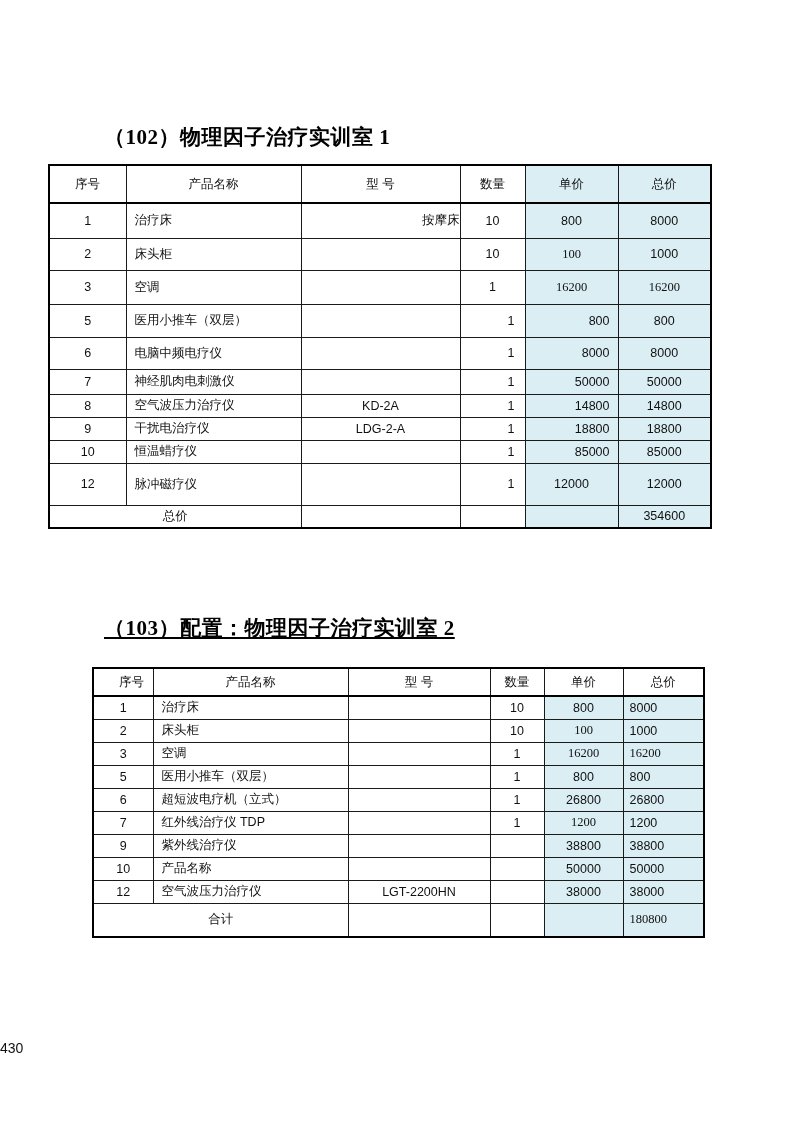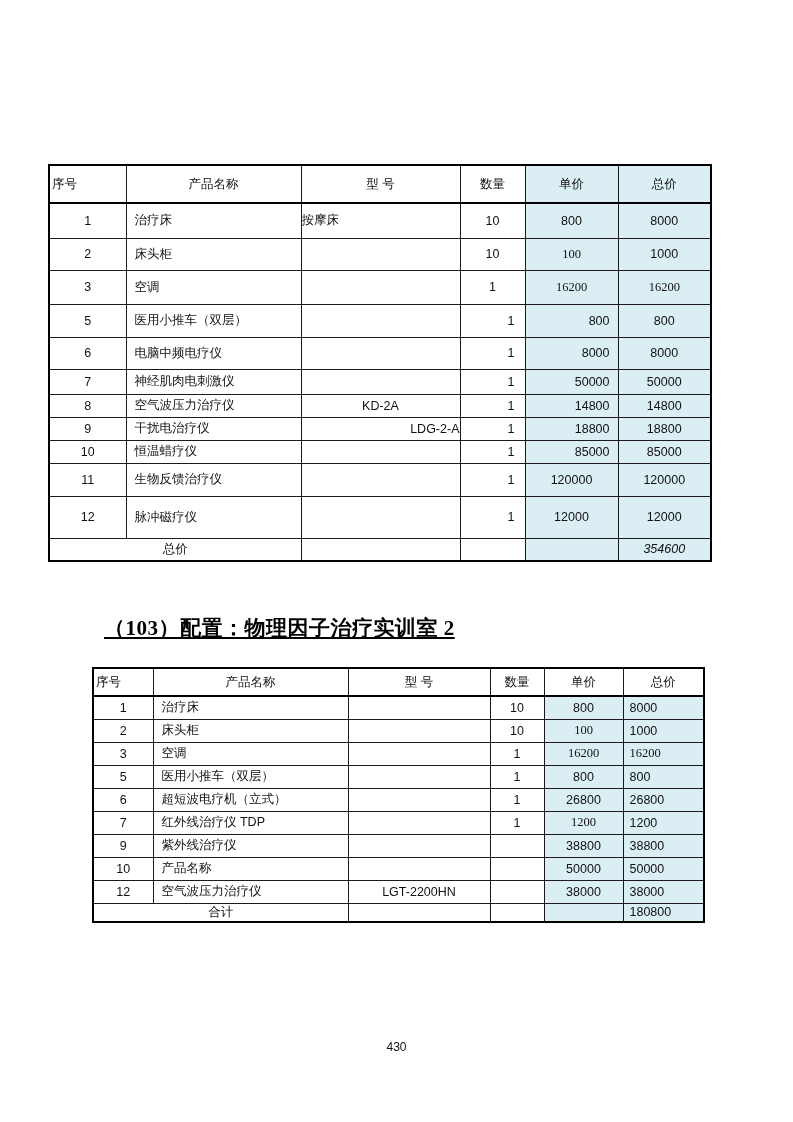"（102）物理因子治疗实训室 1" h2.title { html: none -> <h2>（102）物理因子治疗实训室 1</h2> }
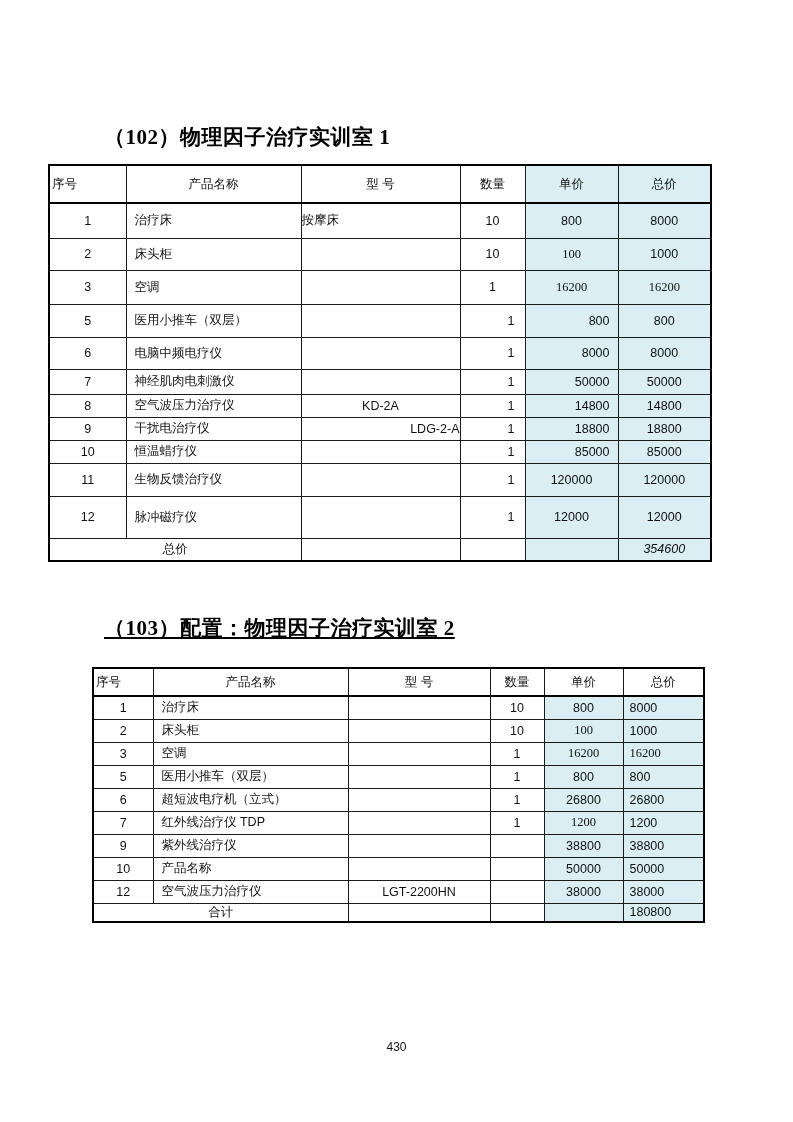"序号" .tbl th.al { padding-left: 2px -> 25px }
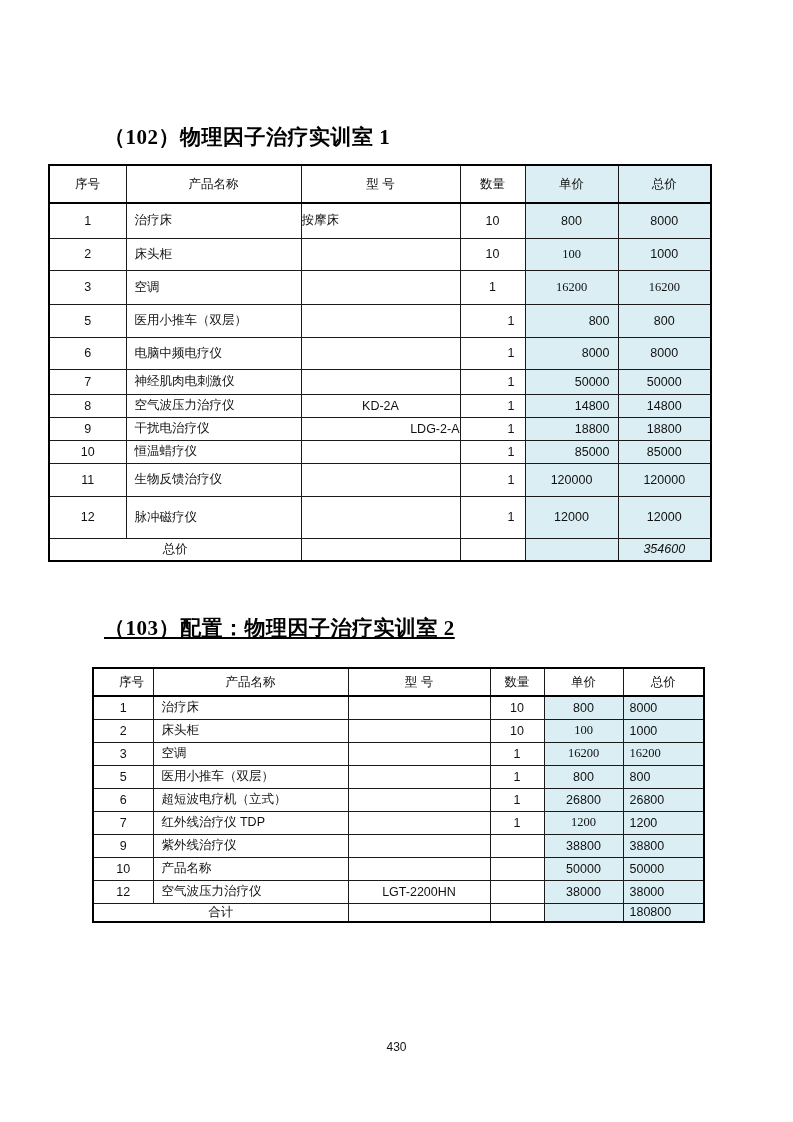"按摩床" td { text-align: left -> right }
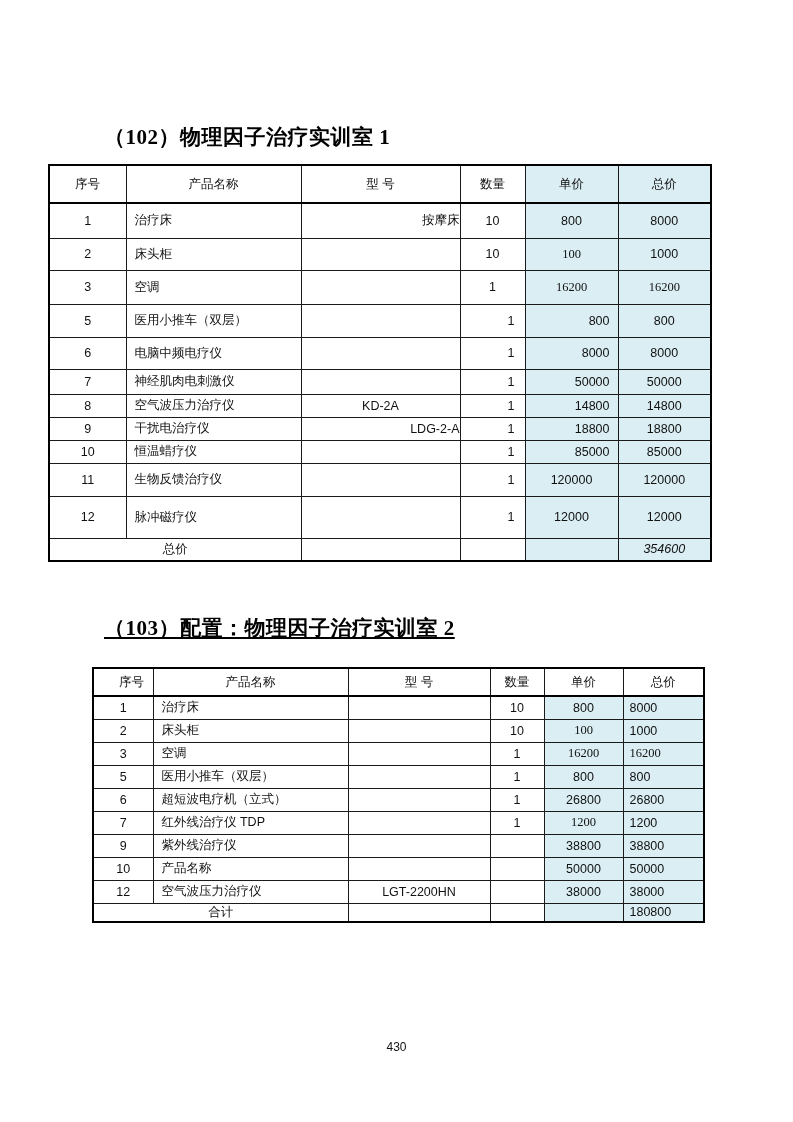"LDG-2-A" td { text-align: right -> center }
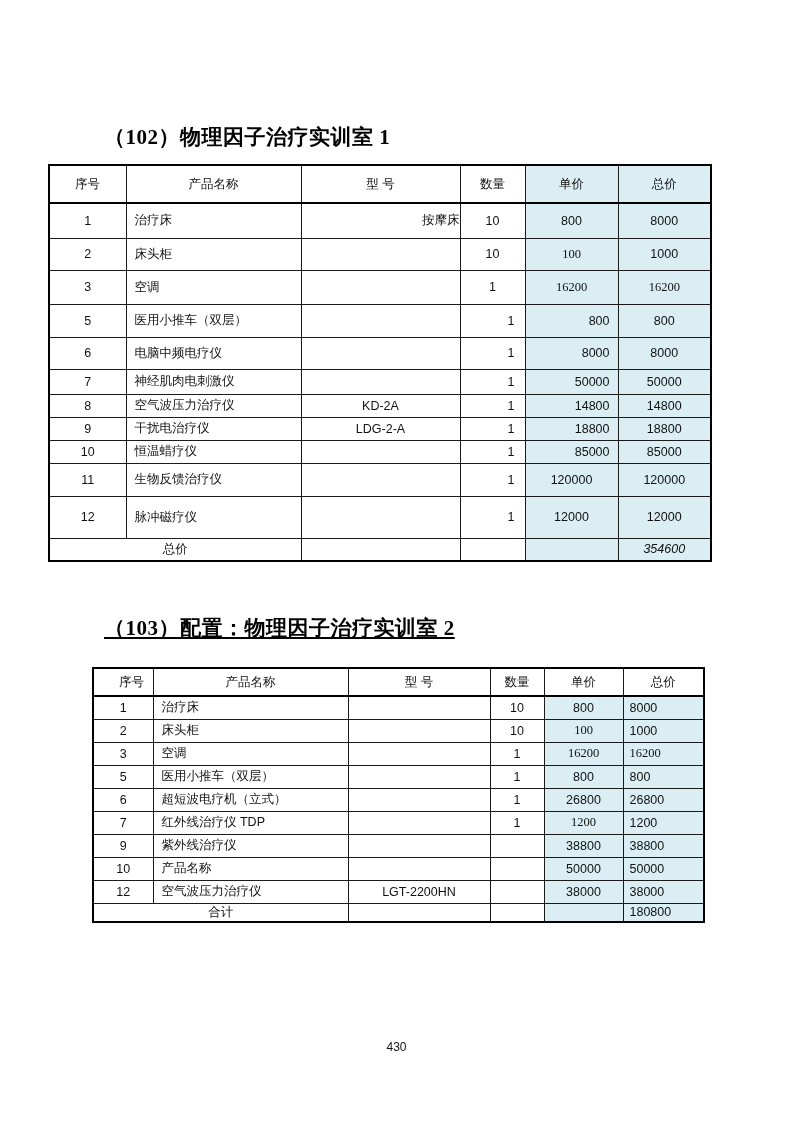"11" tr { html: <tr> <td>11</td> <td>生物反馈治疗仪</td> <td></td> <td>1</td> <td>120000</td> <td>120000</td> </tr> -> none }
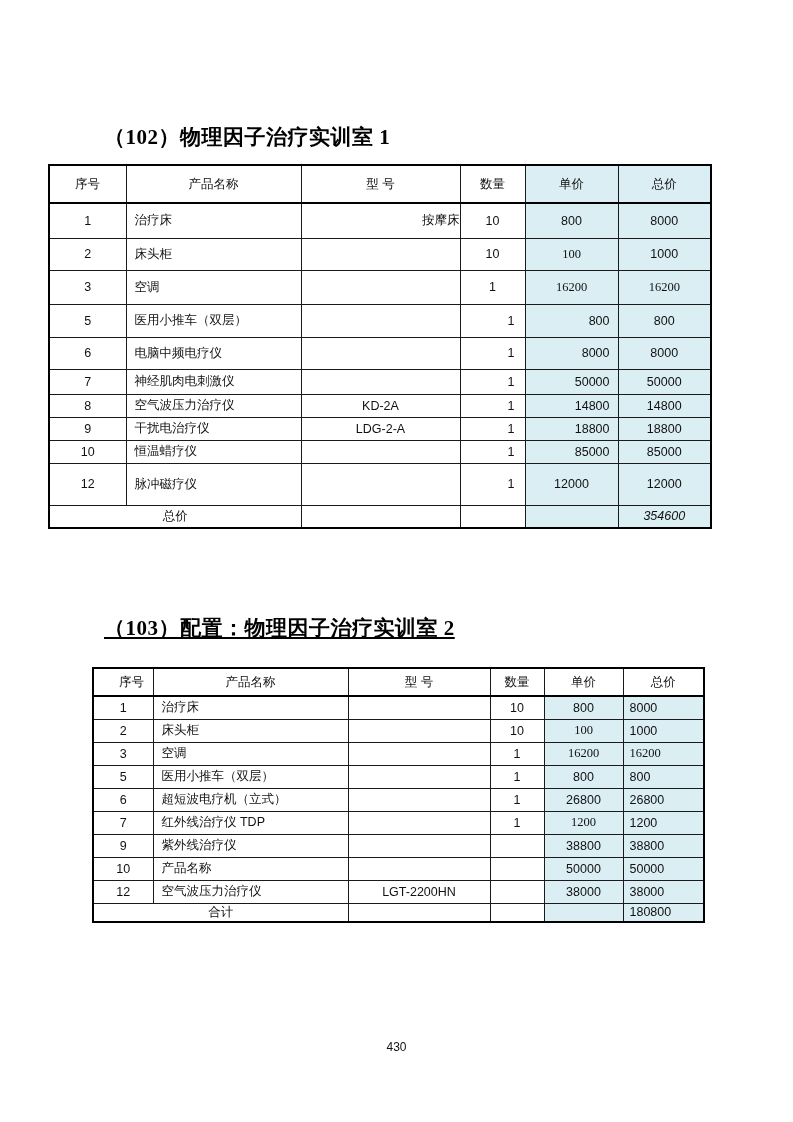"354600" td.blue { font-style: italic -> none }
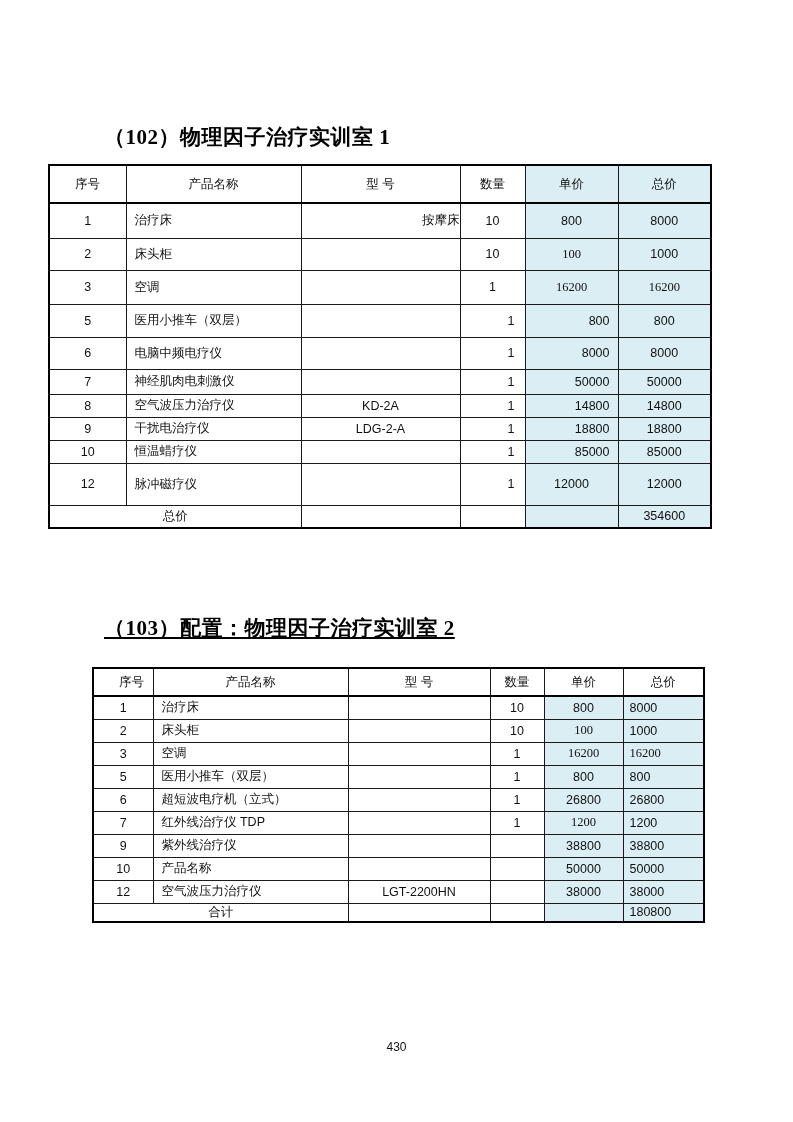"合计" tr { font-family: none -> Liberation Serif, serif; height: 18px -> 34px }
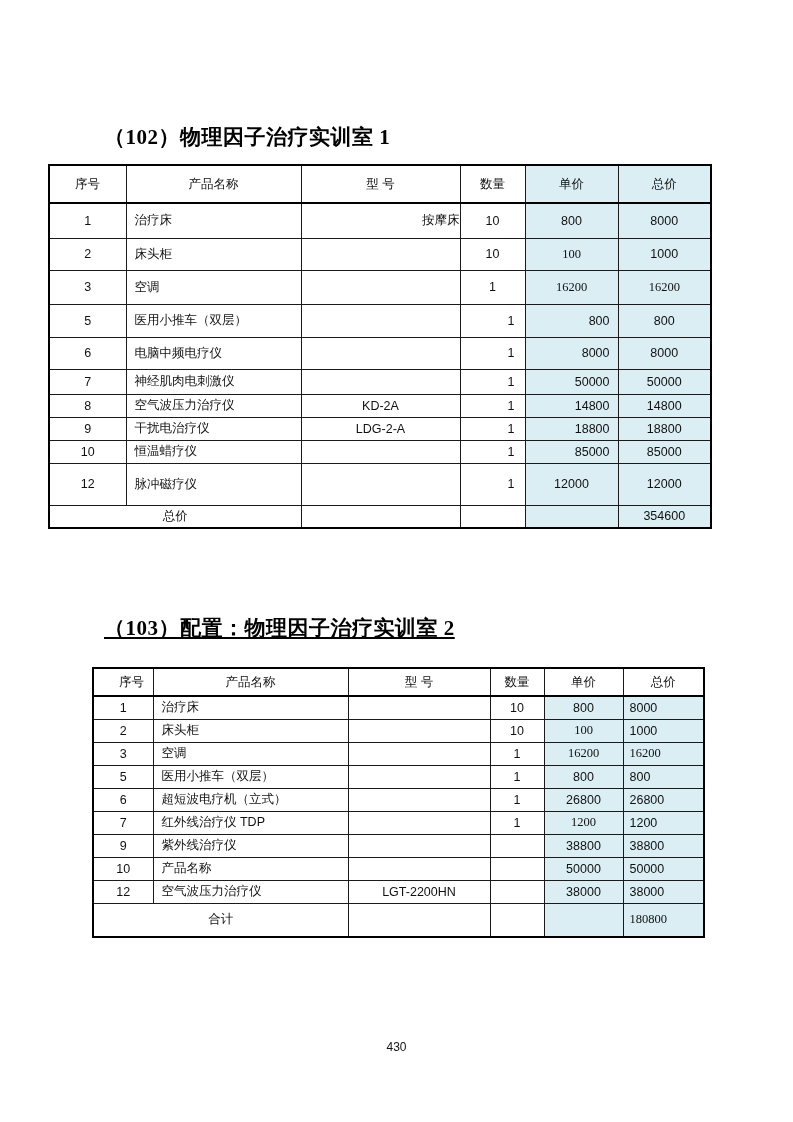"430" .pagenum { font-size: 12px -> 14px; text-align: center -> left }
